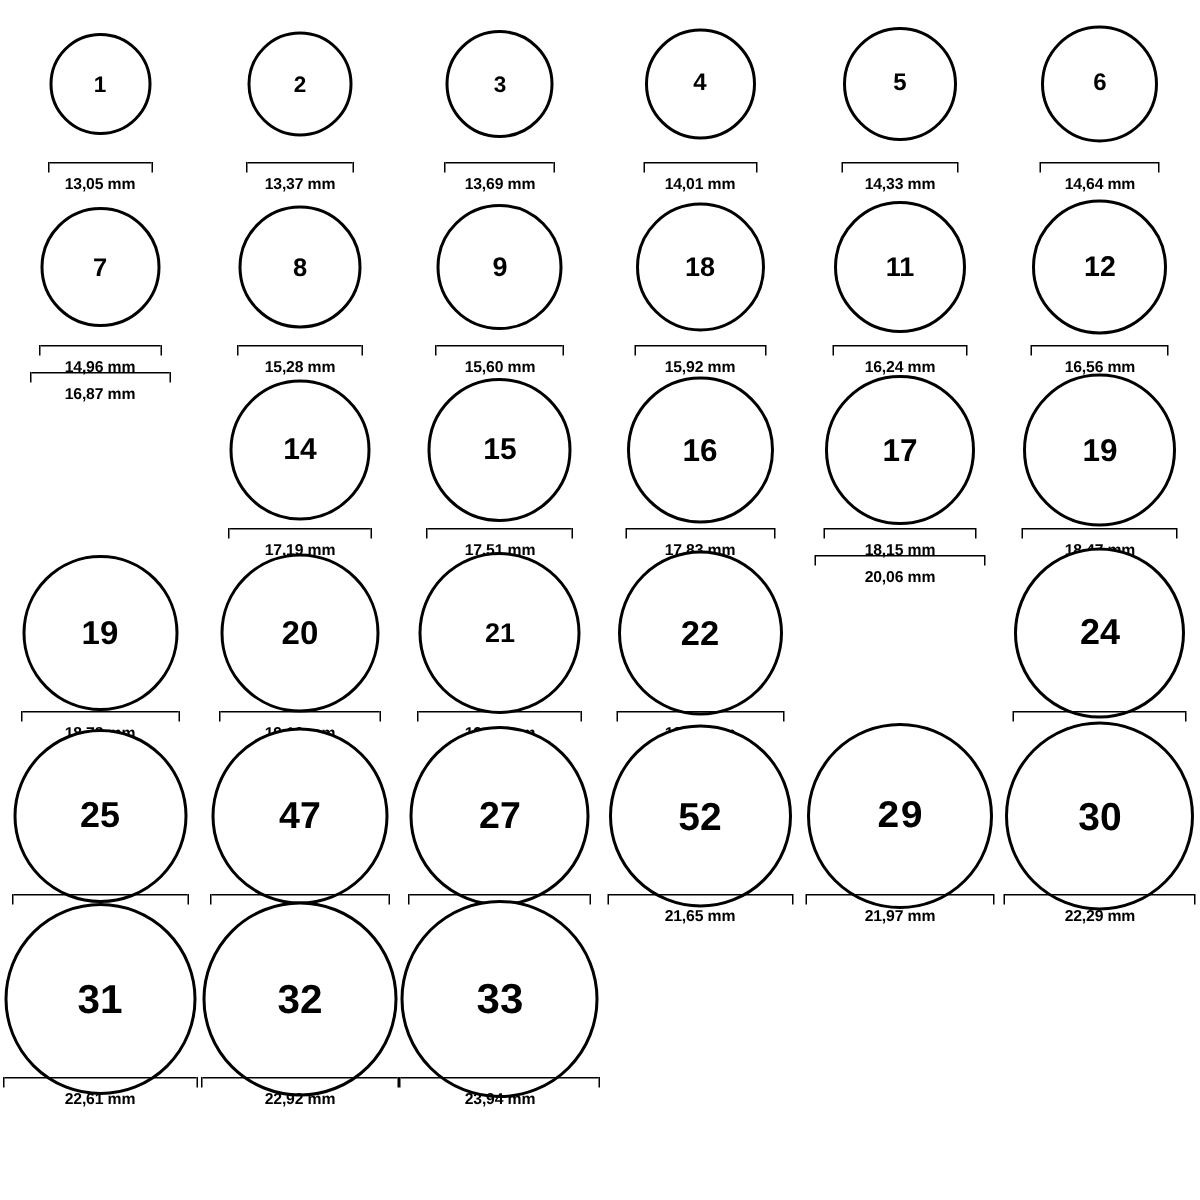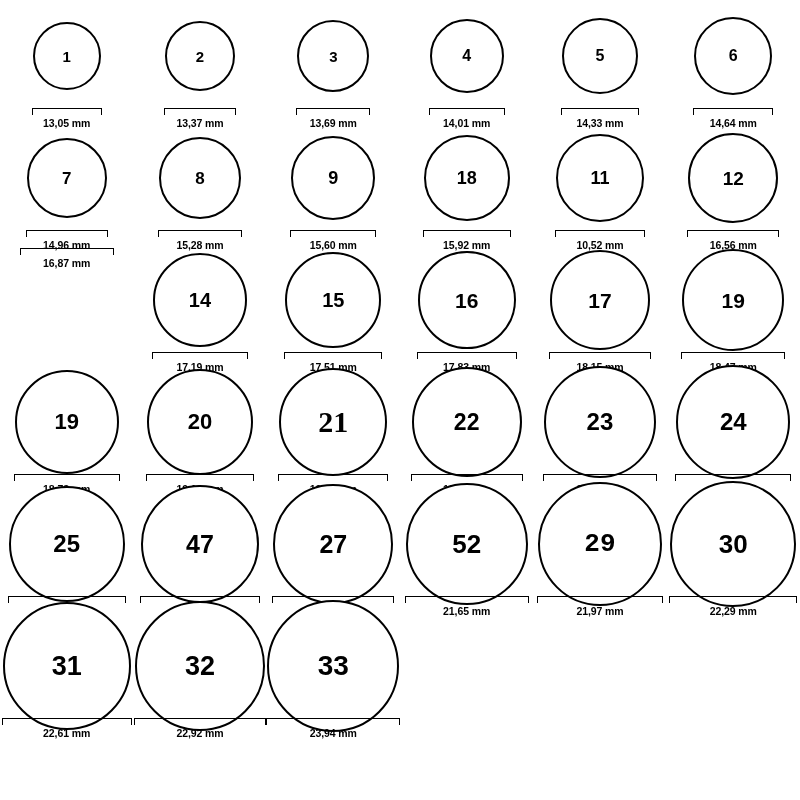"10,52 mm" div.dim-label { text: 10,52 -> 16,24 }
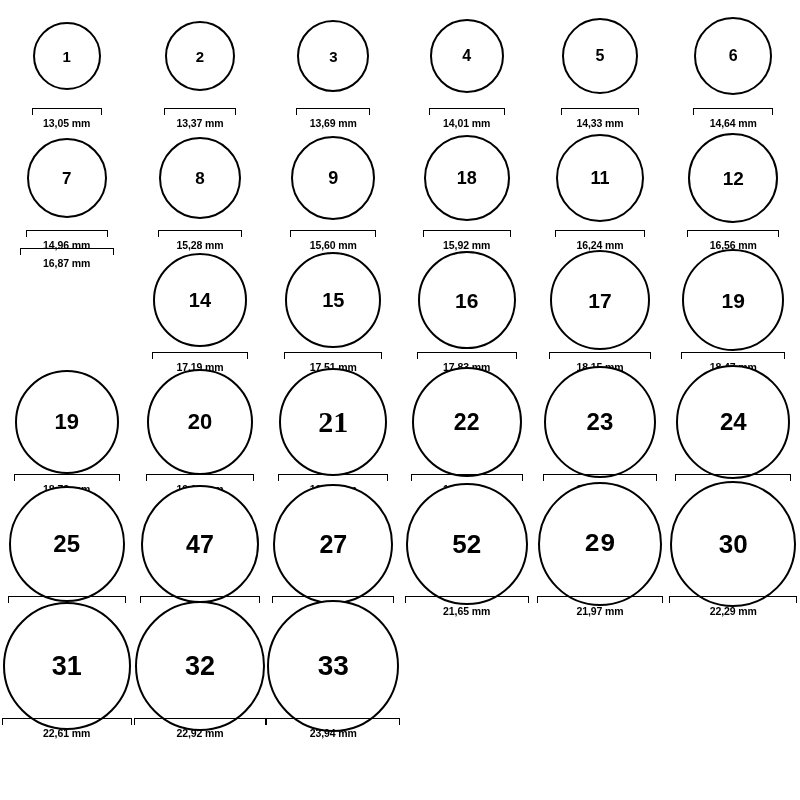"21" span.ring-number { font-family: Liberation Serif, serif -> none; font-size: 30px -> 18px }
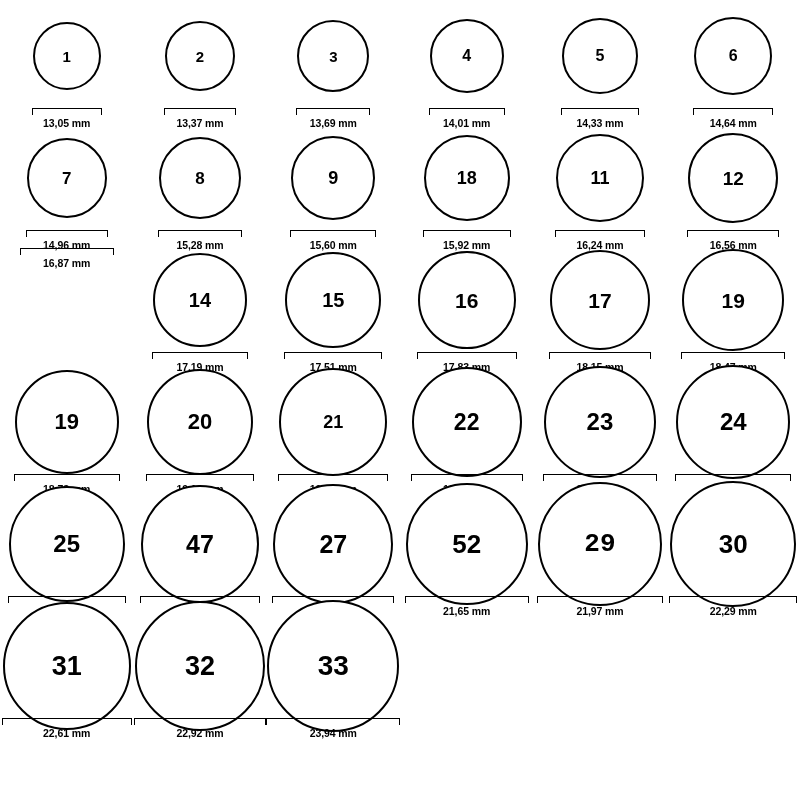"23" div { html: <div> <div> <span>23</span> </div> </div> -> none }
